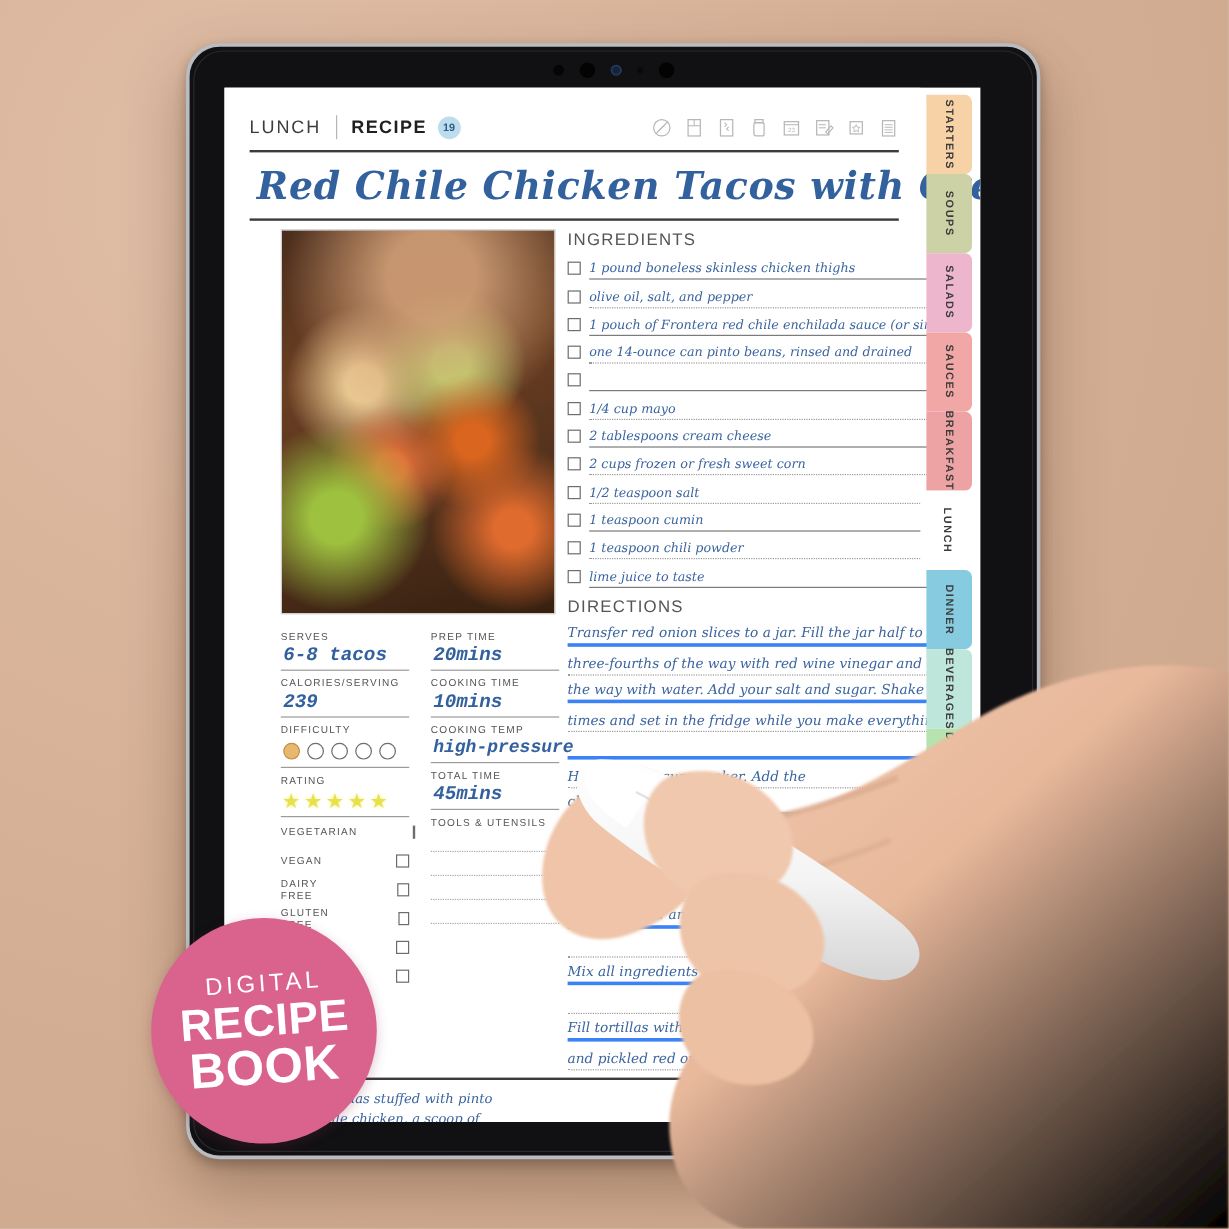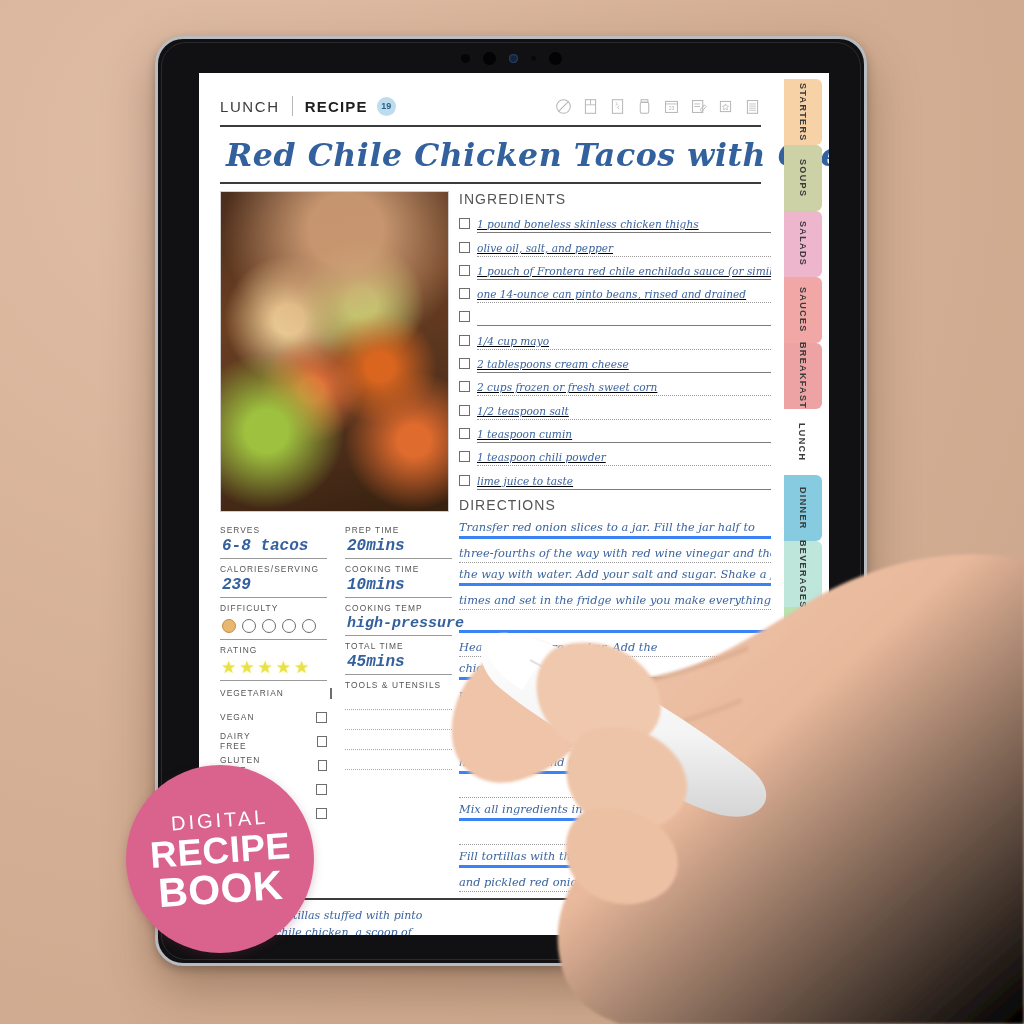"LUNCH" #screen { left: 41px -> 29px }
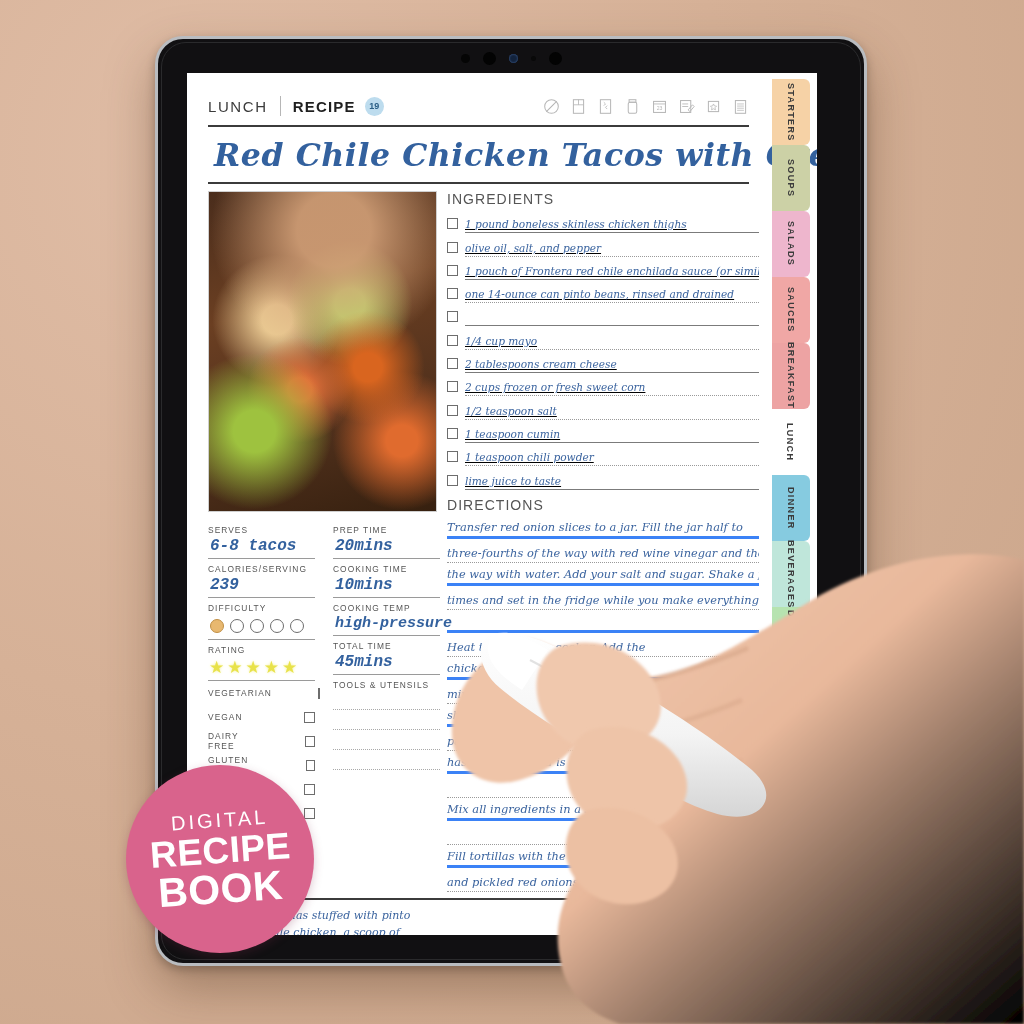"1 pound boneless skinless chicken" .ing-row { text-decoration: underline -> none }
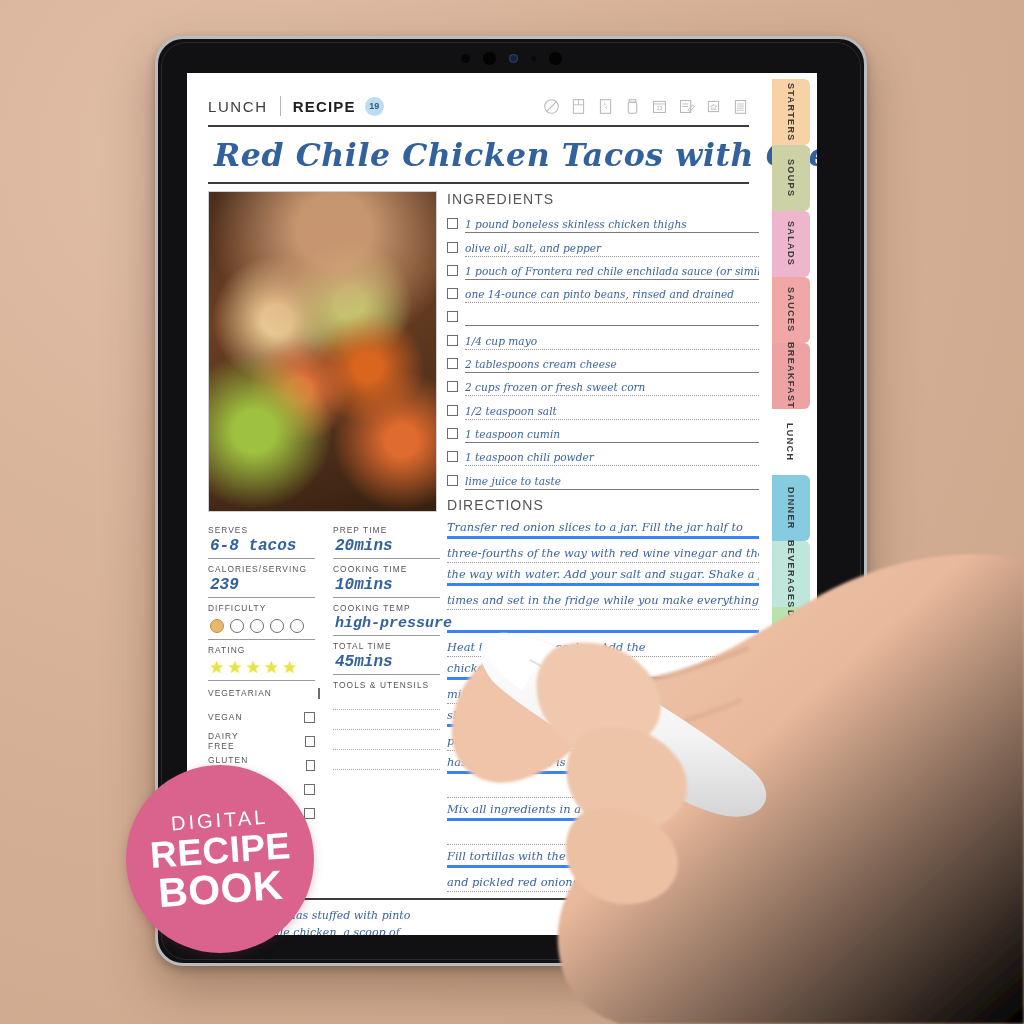"SERVES" #col-left { margin-left: none -> 26px }
